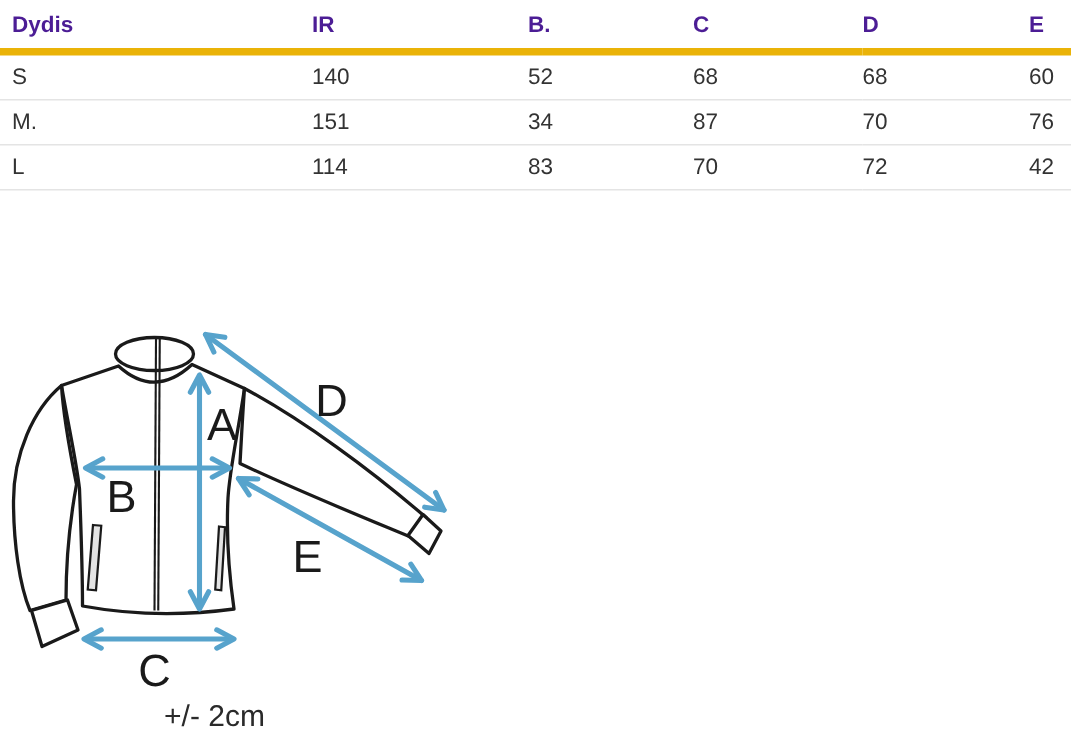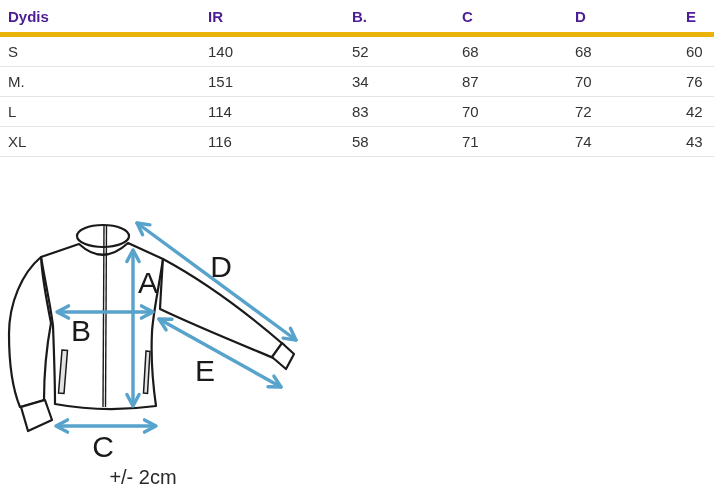"XL" tr { html: <tr> <td>XL</td> <td>116</td> <td>58</td> <td>71</td> <td>74</td> <td>43</td> </tr> -> none }
